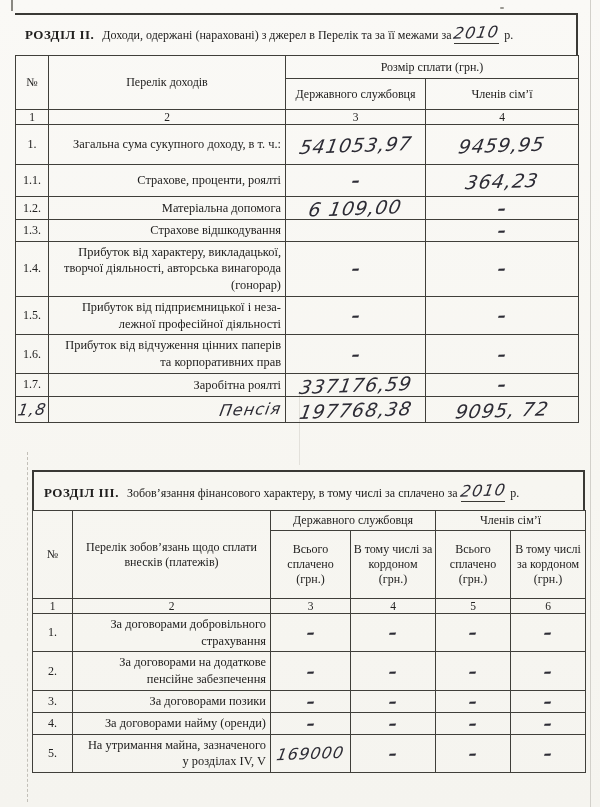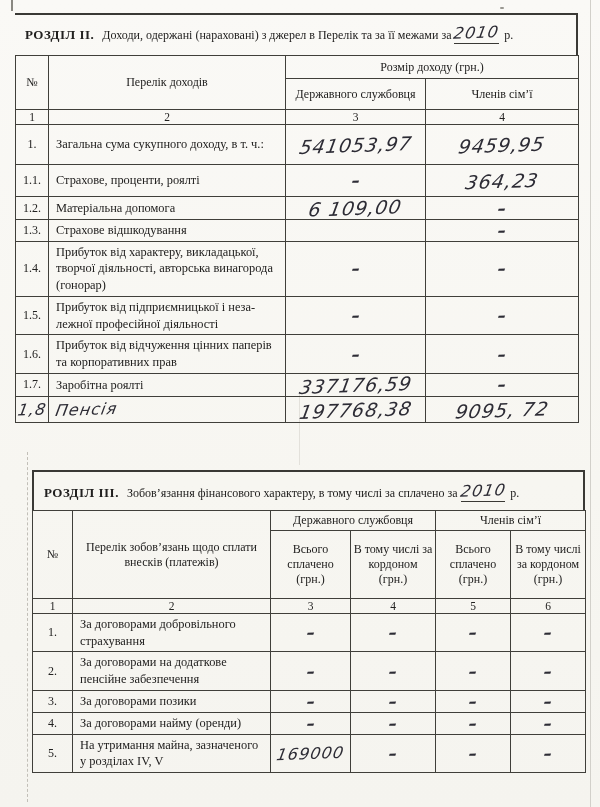"Розмір доходу (грн.)" th { text: доходу -> сплати }
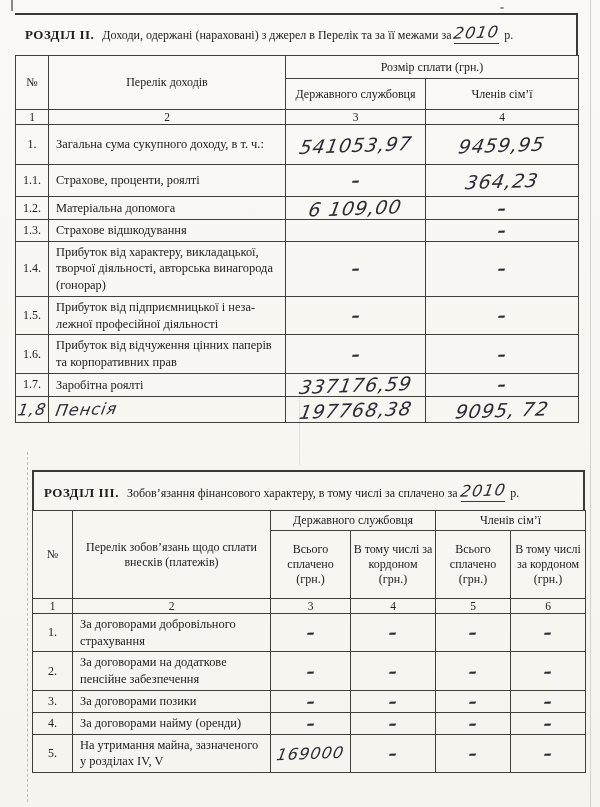"Загальна сума сукупного доходу, в" td.lbl { text-align: left -> right }
